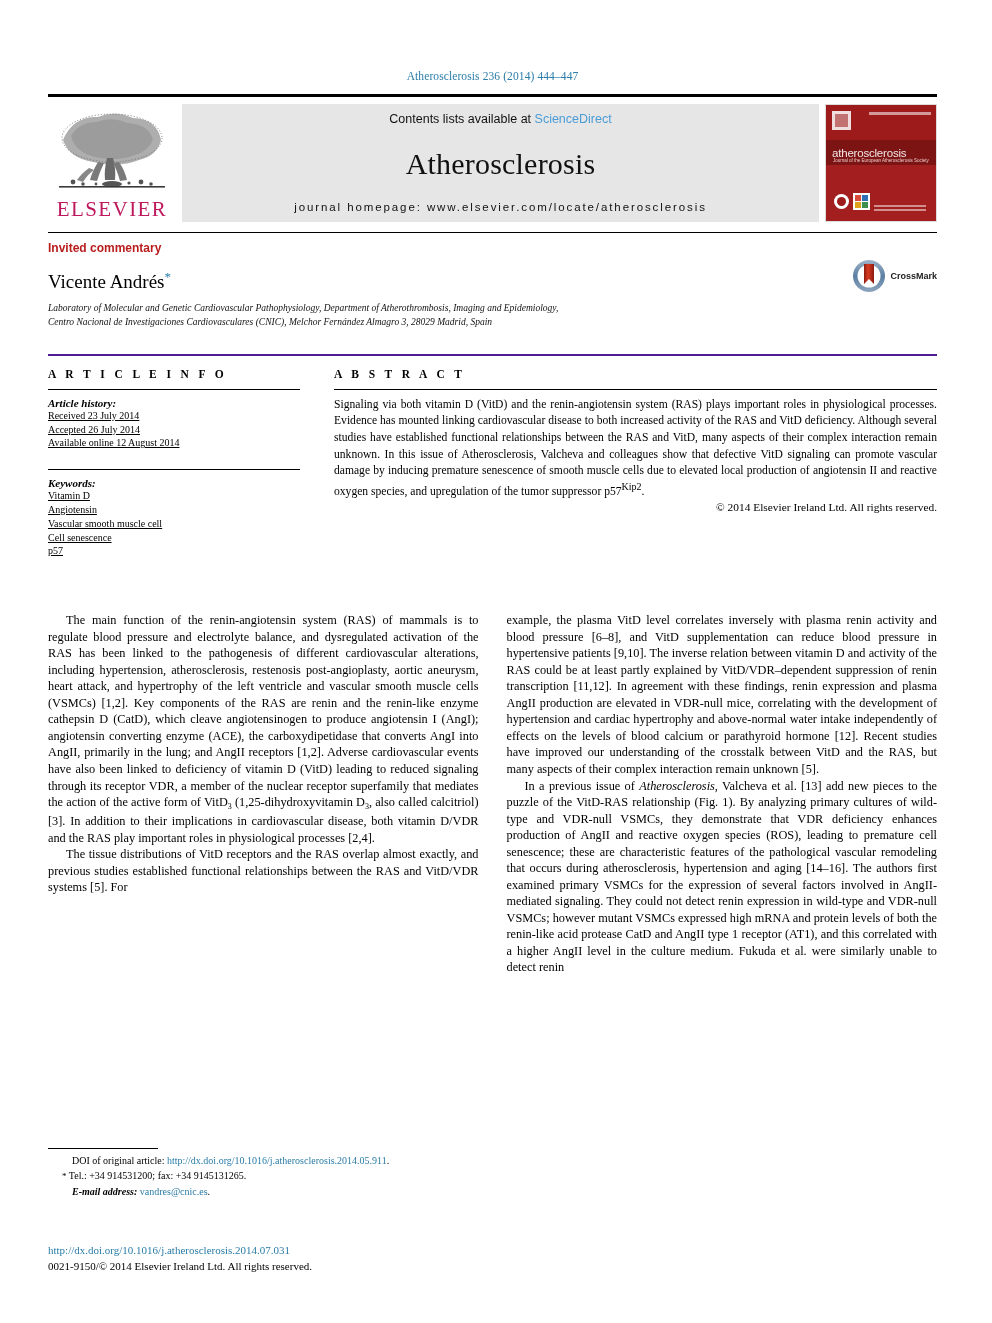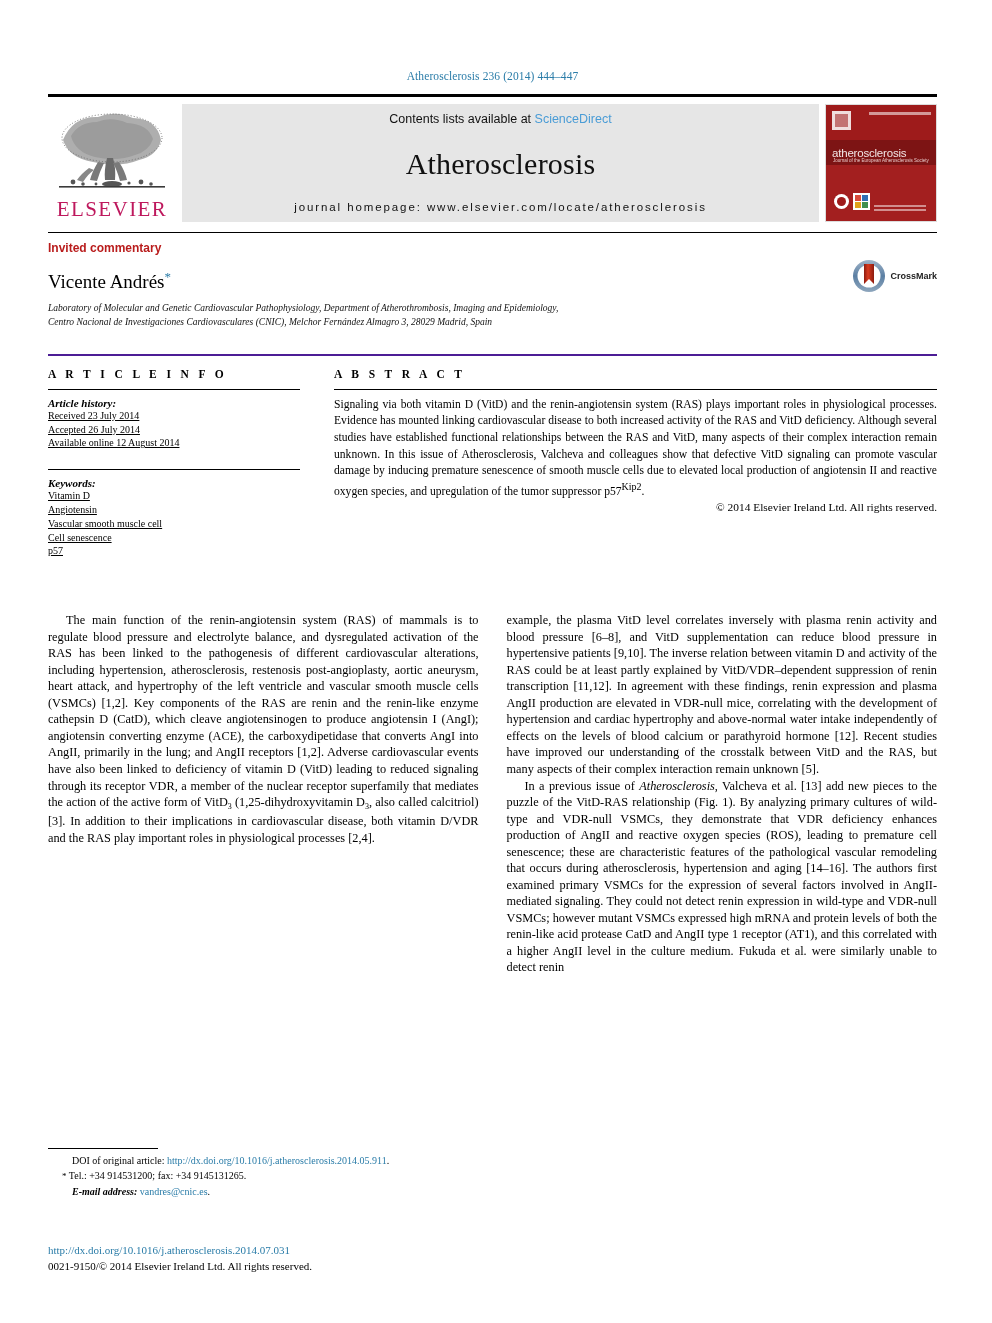"The tissue distributions of VitD" p.cont { html: none -> <p><span>The tissue distributions of VitD receptors and the RAS overlap almost exactly, and previous studies established functional relationships between the RAS and VitD/VDR systems </span><span>[5]</span><span>. For</span></p> }
